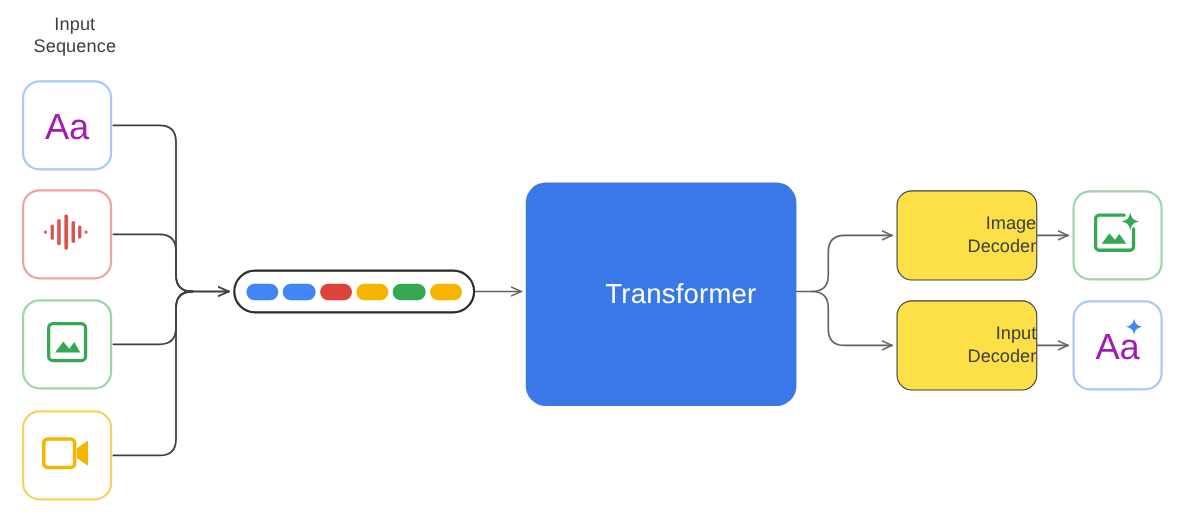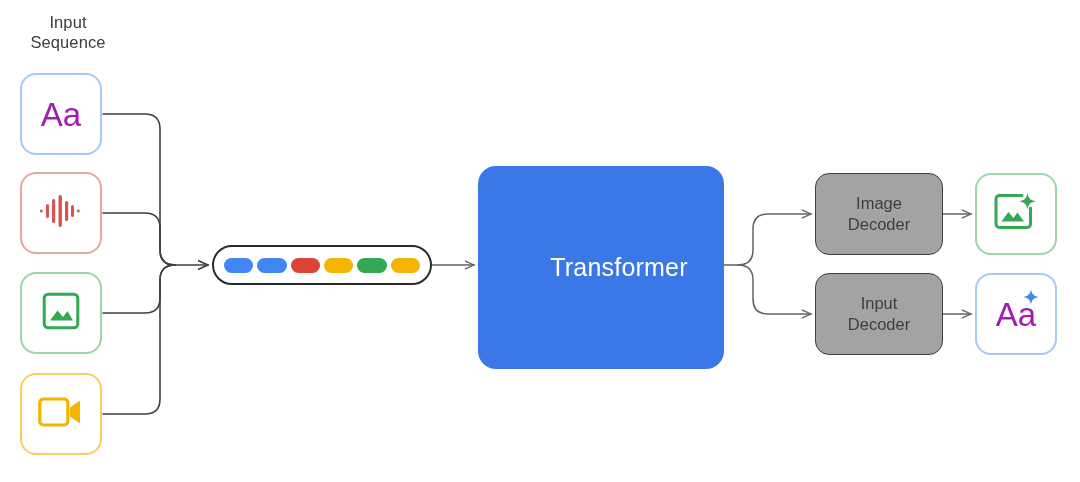"Image" .decoder-box { align-items: center -> flex-end; background: #a3a3a3 -> #fde047 }
